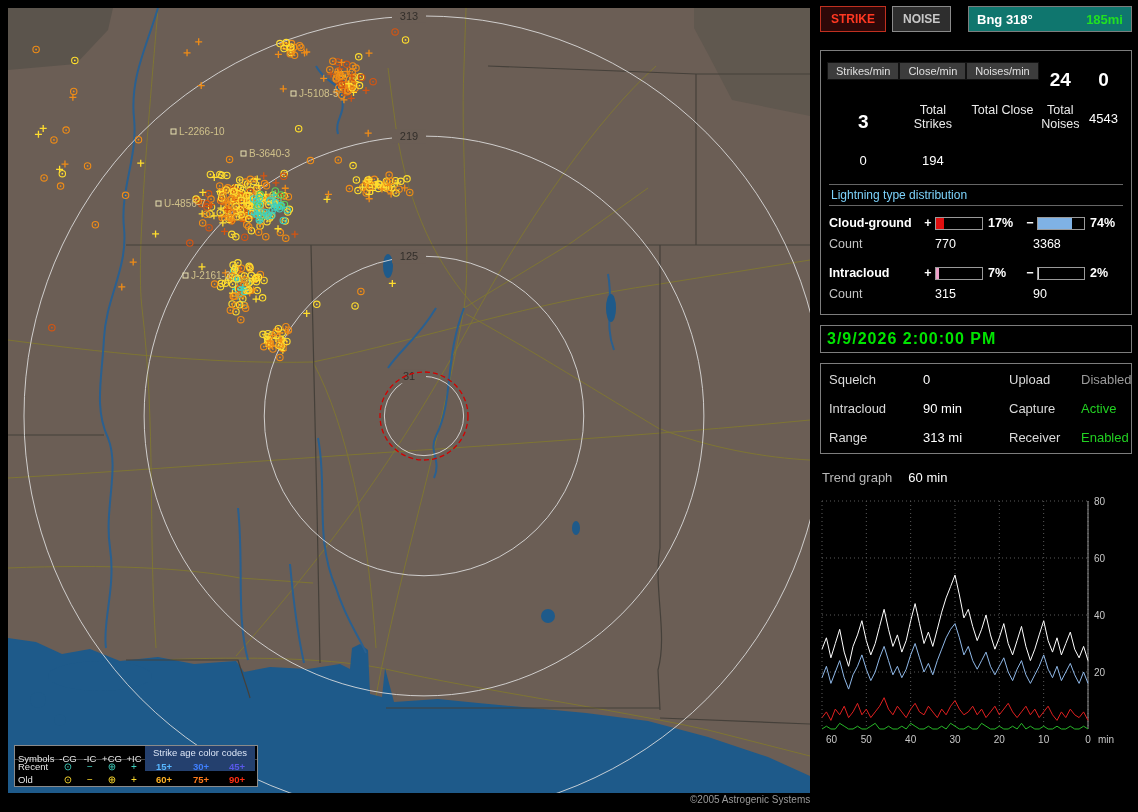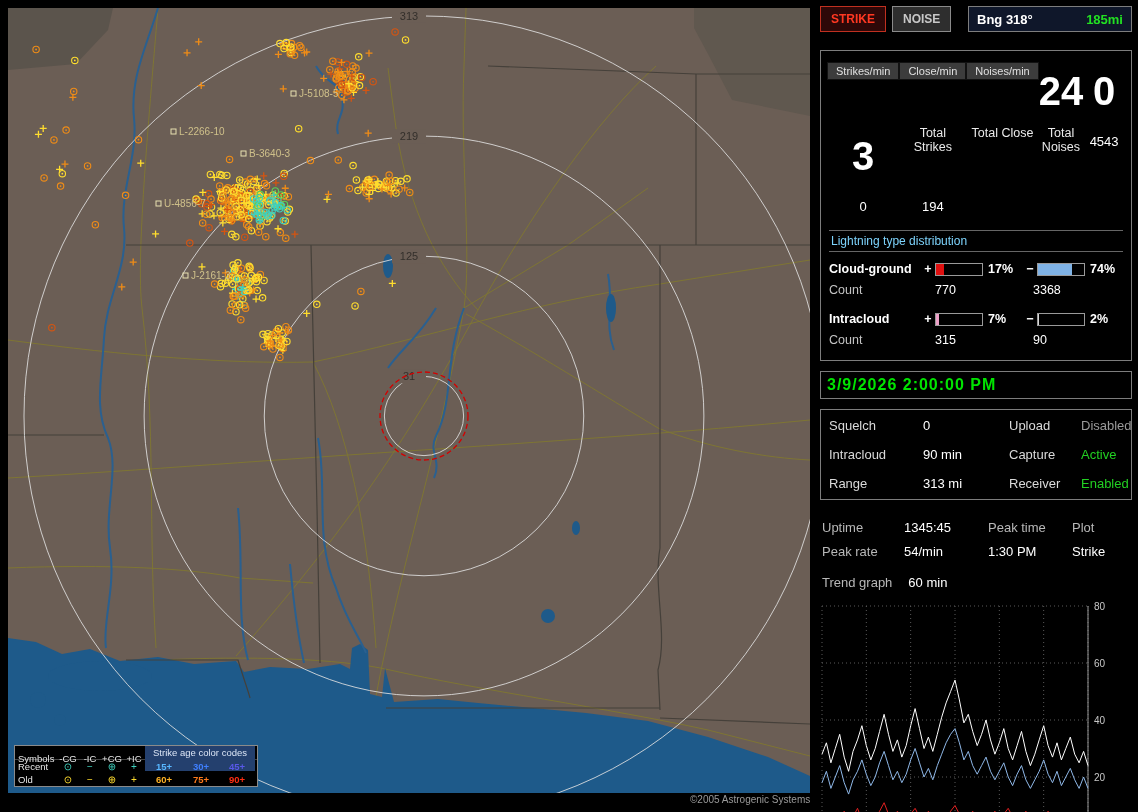"Bng 318°" .bng { background: #0f172a -> #0f766e }
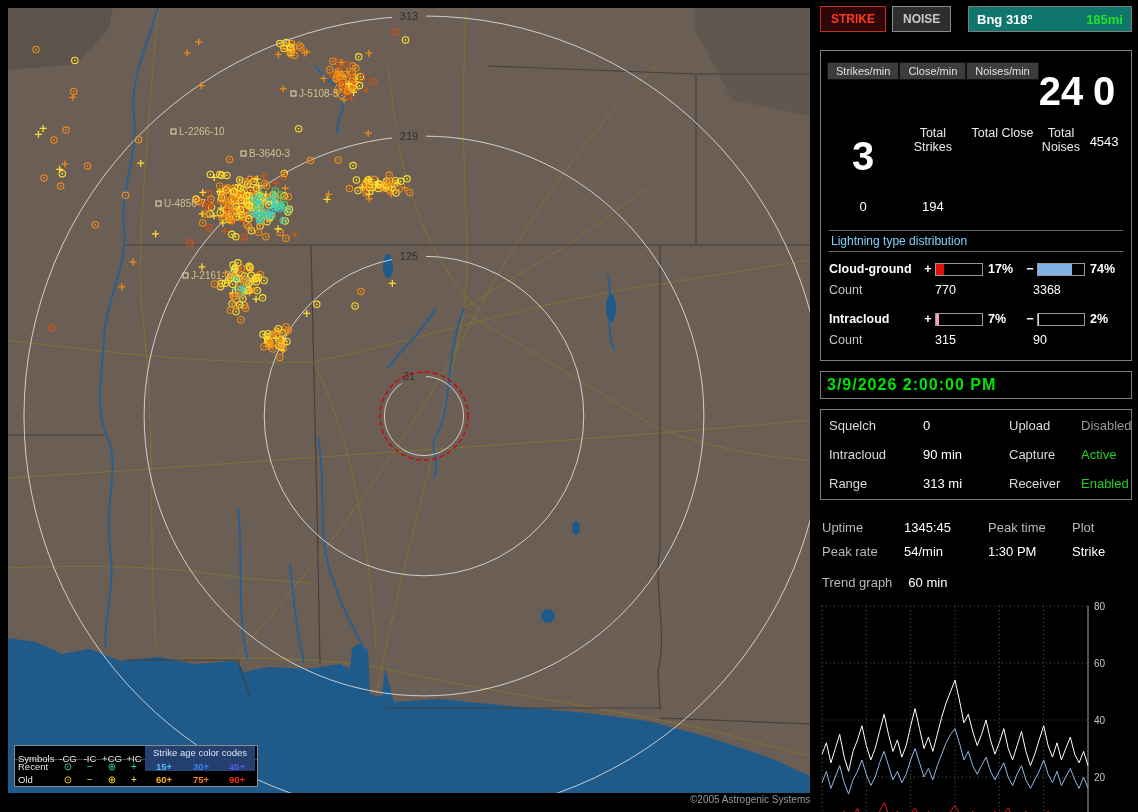"24" .bignum { font-size: 40px -> 19px }
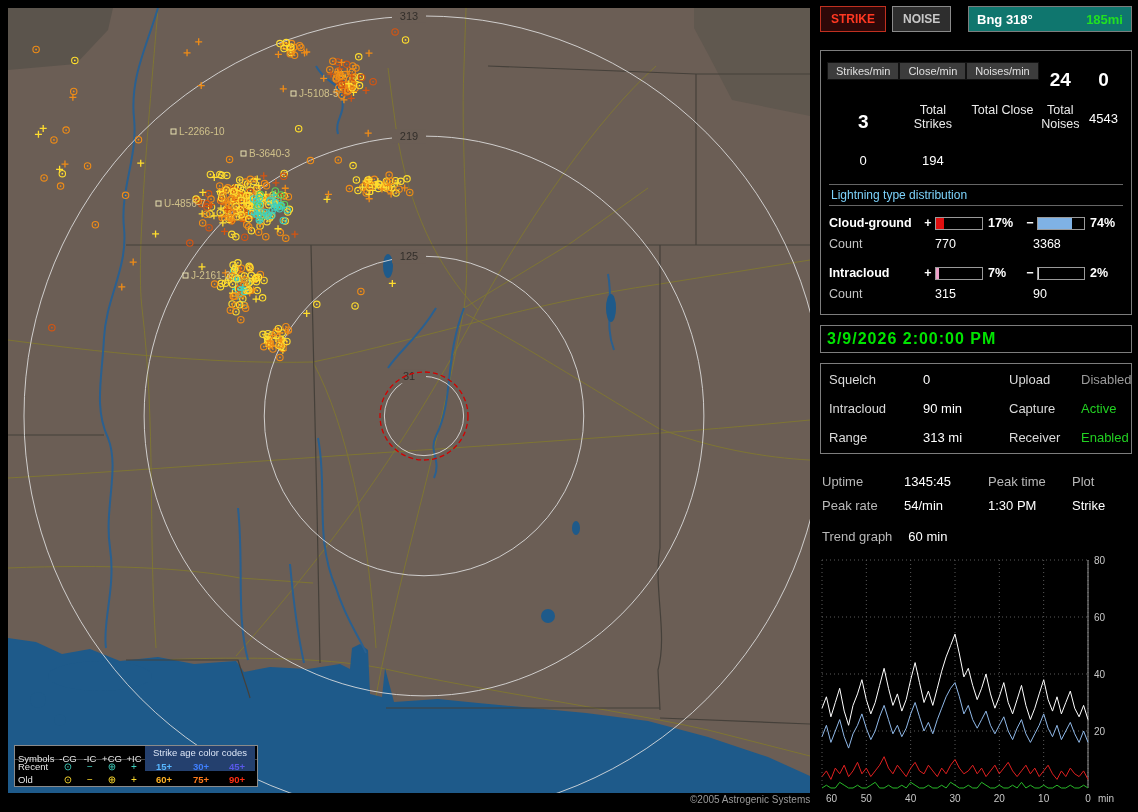"Uptime" div.perf { html: <div> <div> <span>Uptime</span> <span>1345:45</span> <span>Peak time</span> <span>Plot</span> <span>Peak rate</span> <span>54/min</span> <span>1:30 PM</span> <span>Strike</span> </div> </div> -> none }
